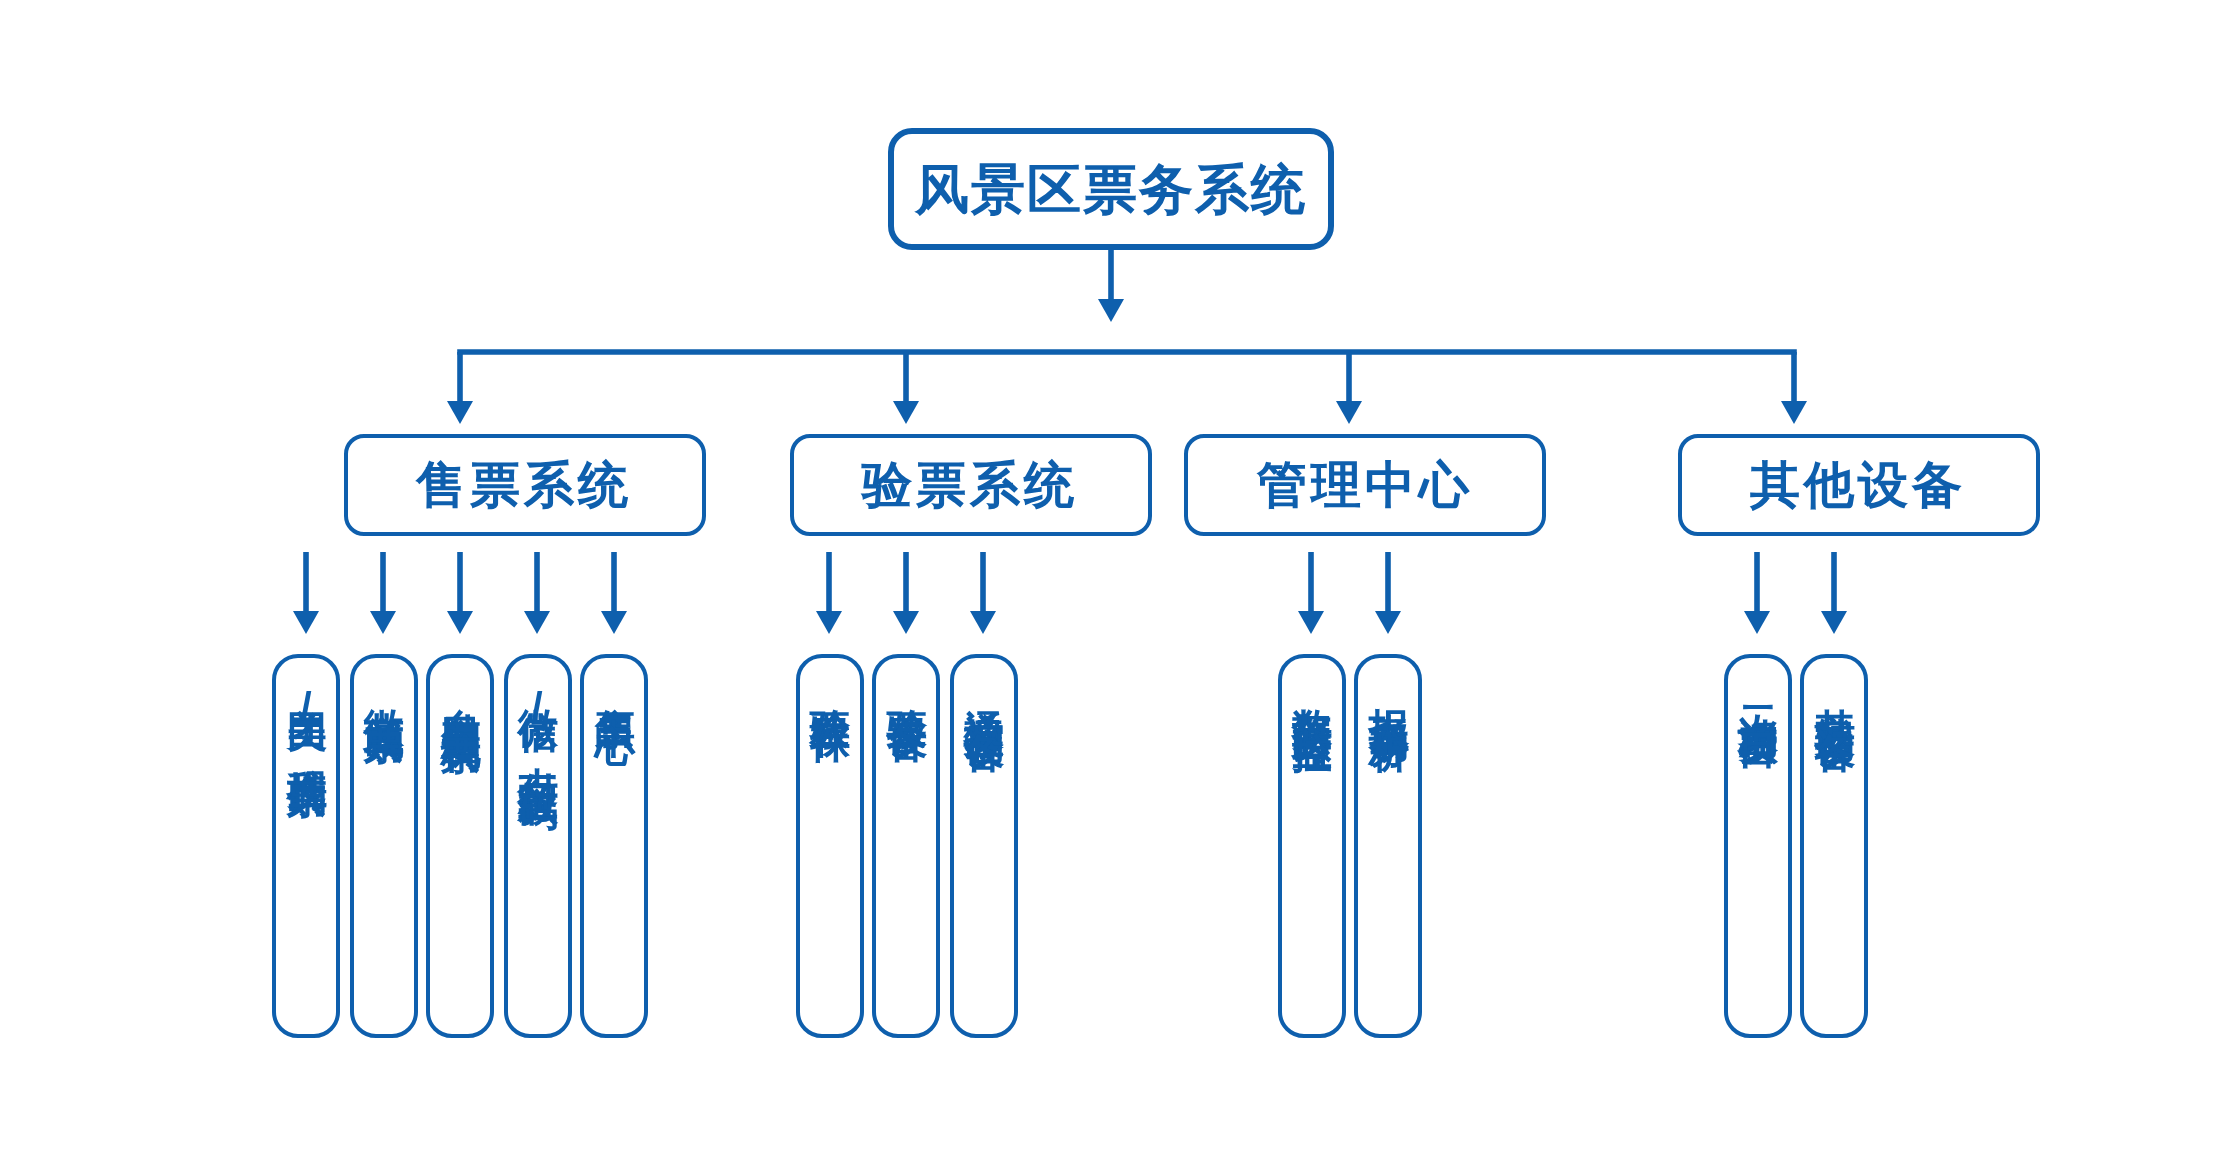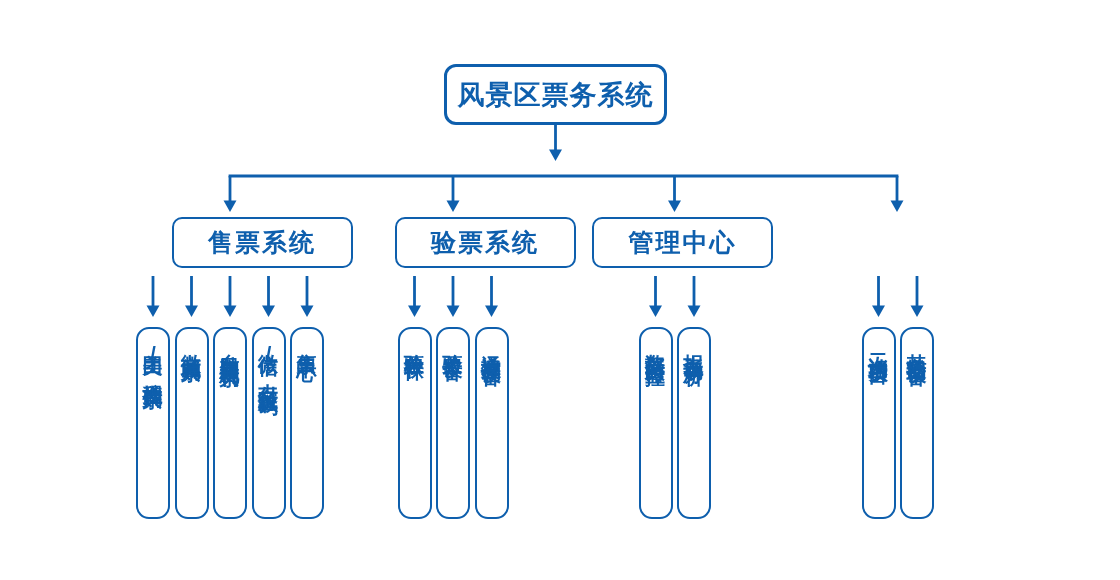"其他设备" div.node { html: none -> <div>其他设备</div> }
